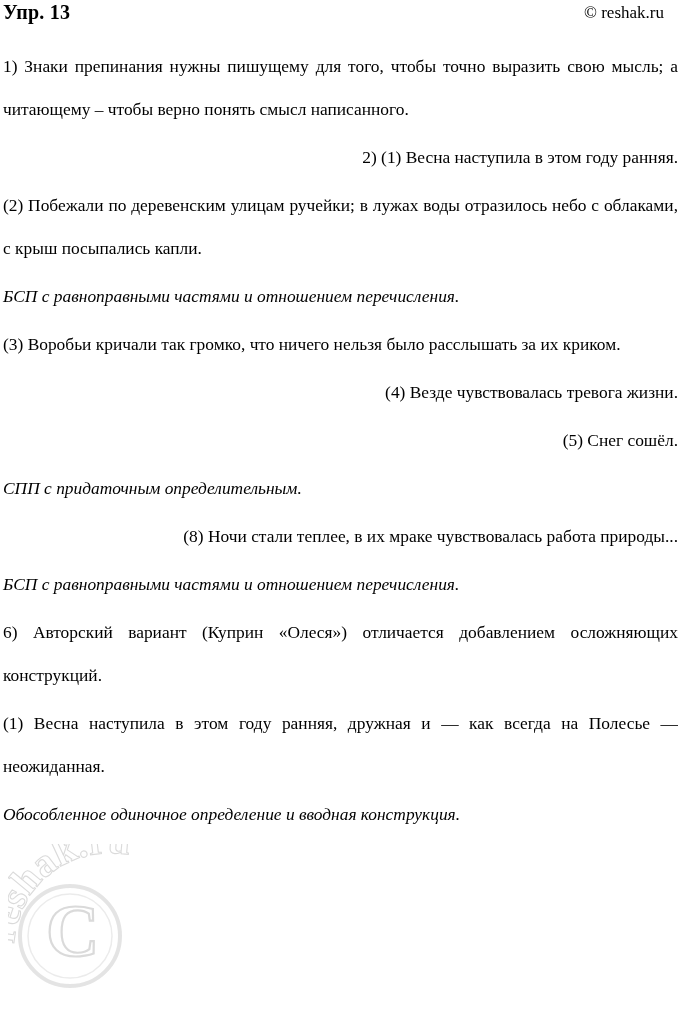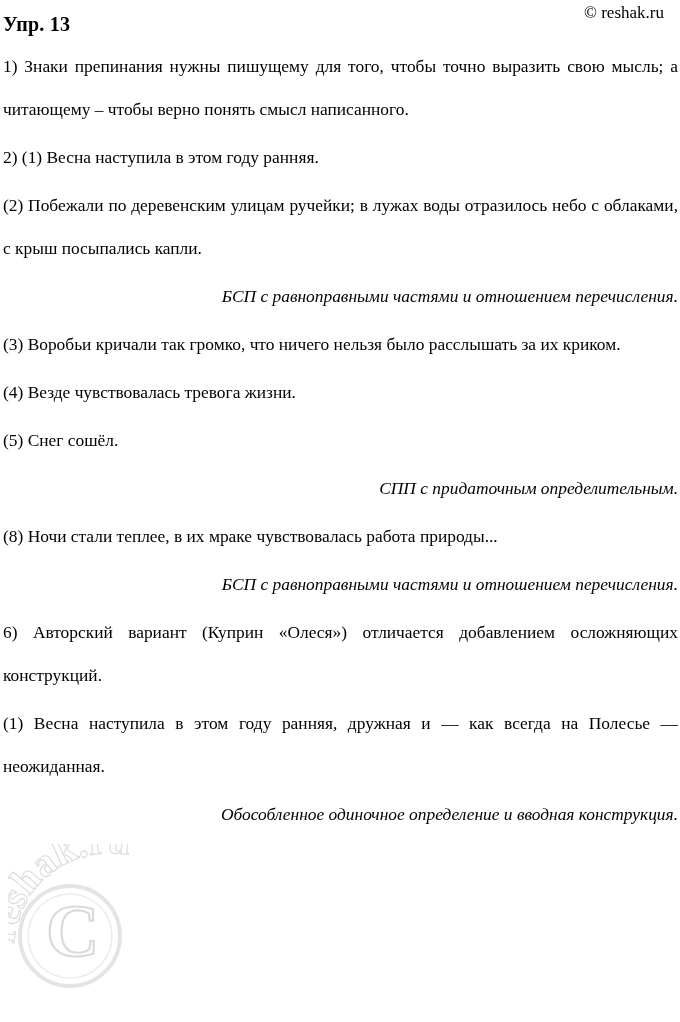"Упр. 13" .header-title { top: 12px -> 0px }
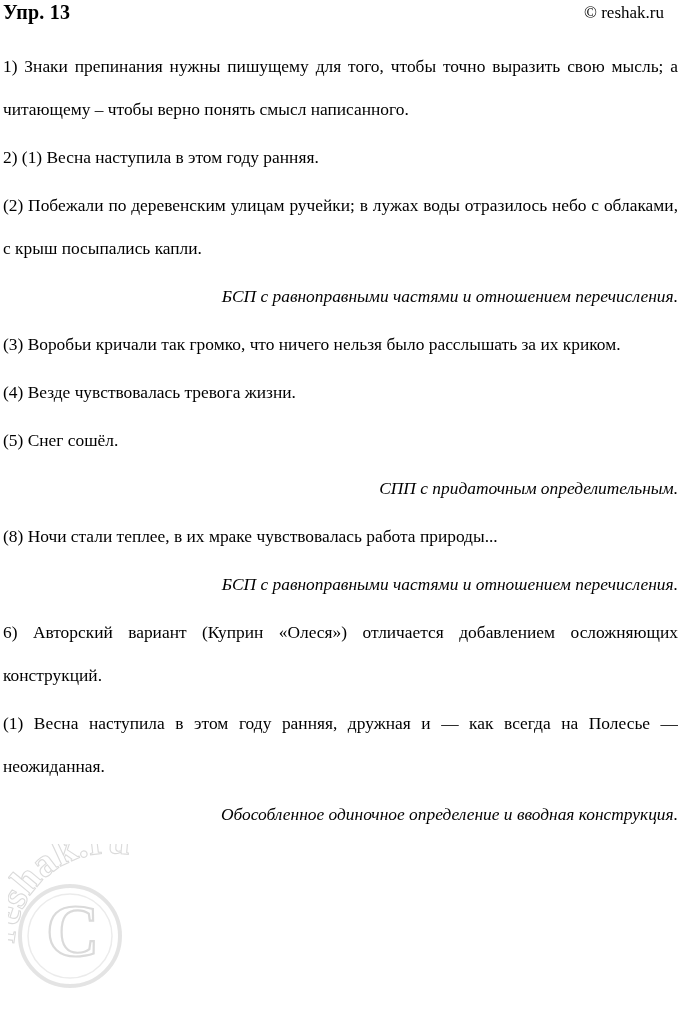"2) (1) Весна наступила в" .para.short { text-align: left -> right }
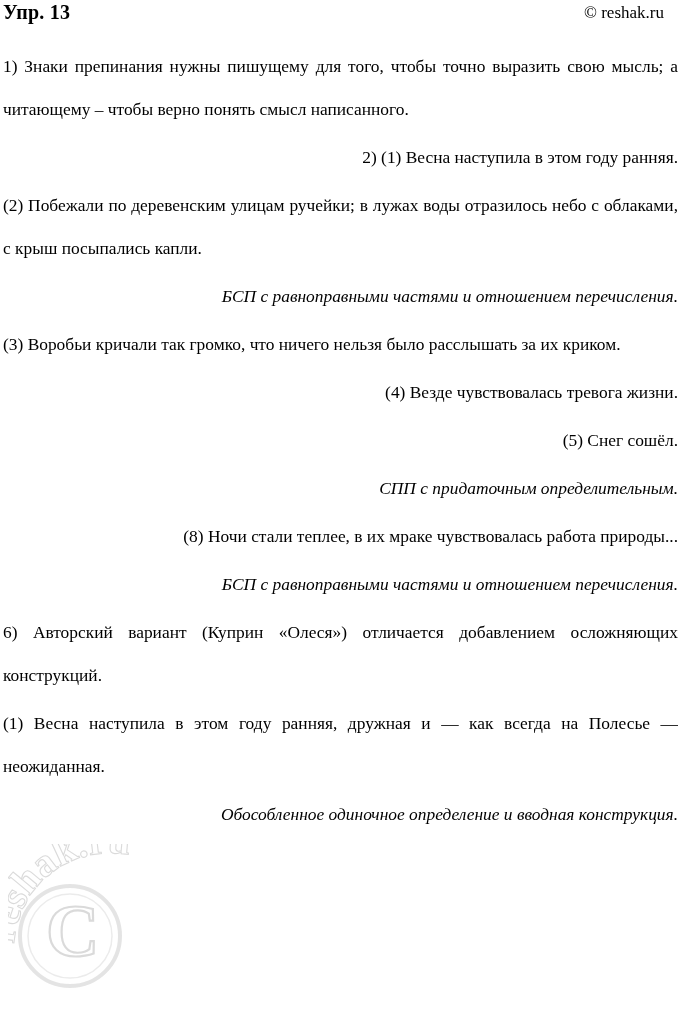"БСП с равноправными частями и" .para.note { text-align: right -> left }
